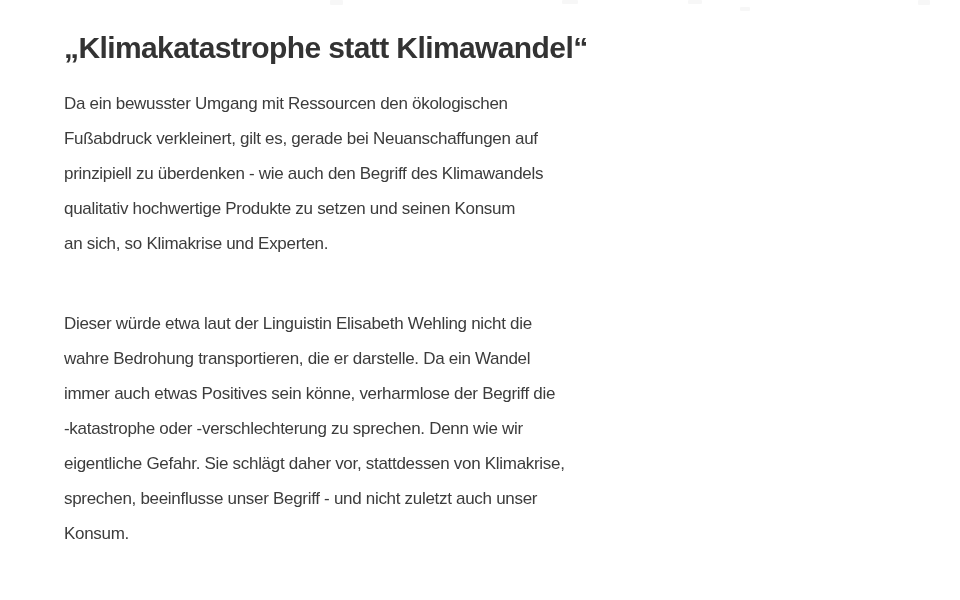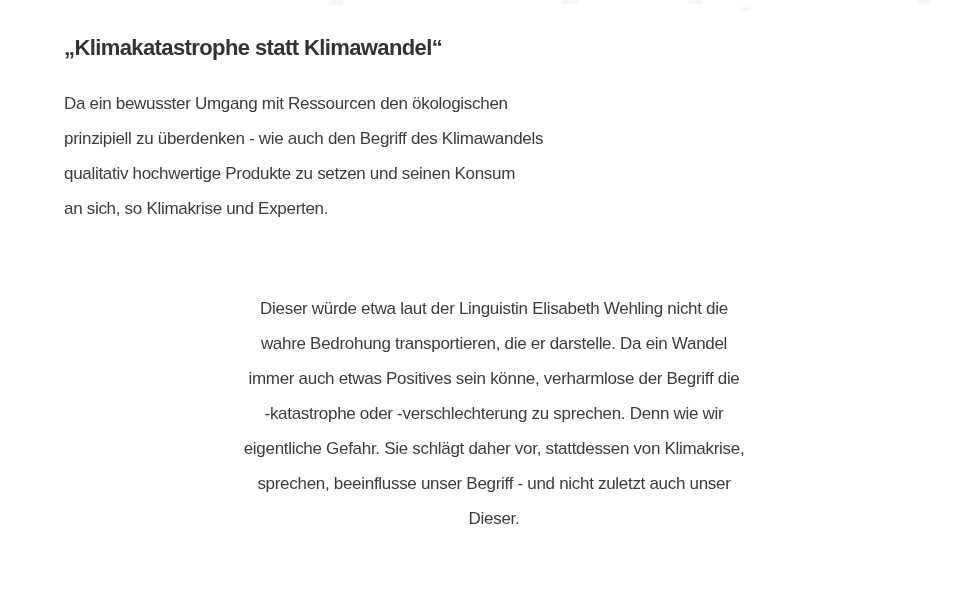"„Klimakatastrophe statt Klimawandel“" .article-heading { font-size: 22px -> 30px }
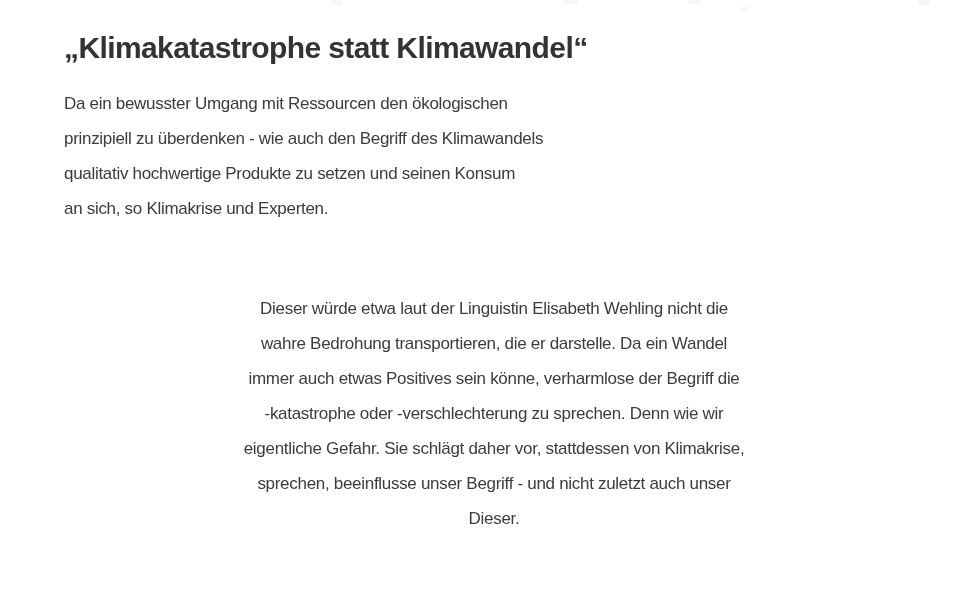"Fußabdruck verkleinert, gilt es, gerade" div.text-line { html: none -> <div>Fußabdruck verkleinert, gilt es, gerade bei Neuanschaffungen auf</div> }
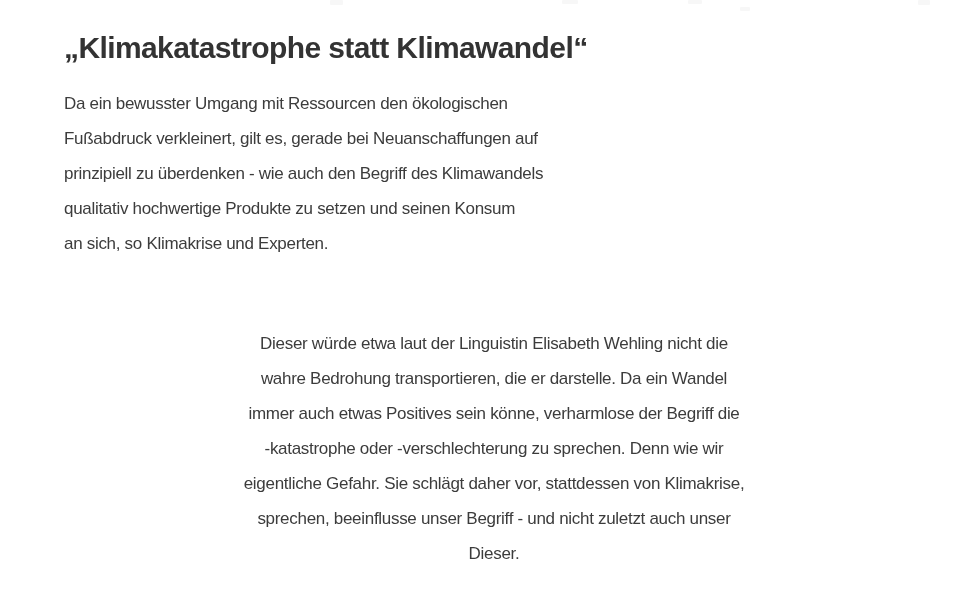"Dieser würde etwa laut der" .paragraph.second { margin-top: 65px -> 45px; text-align: center -> none }
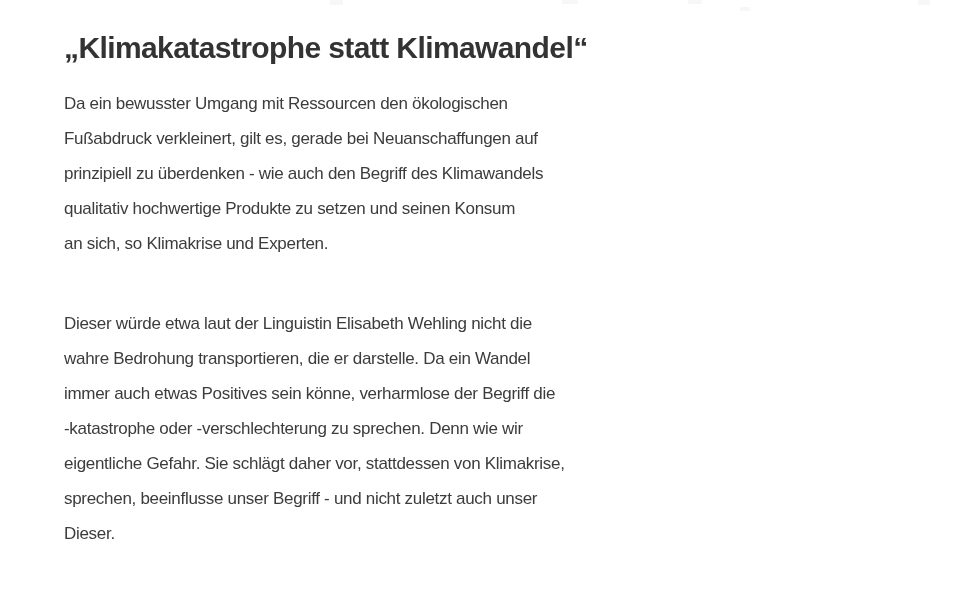"Dieser." div.text-line { text: Dieser -> Konsum }
